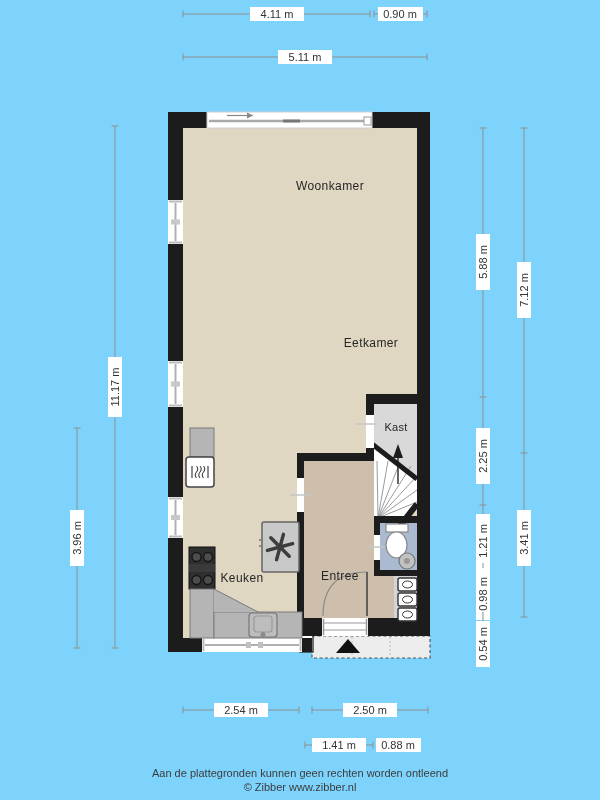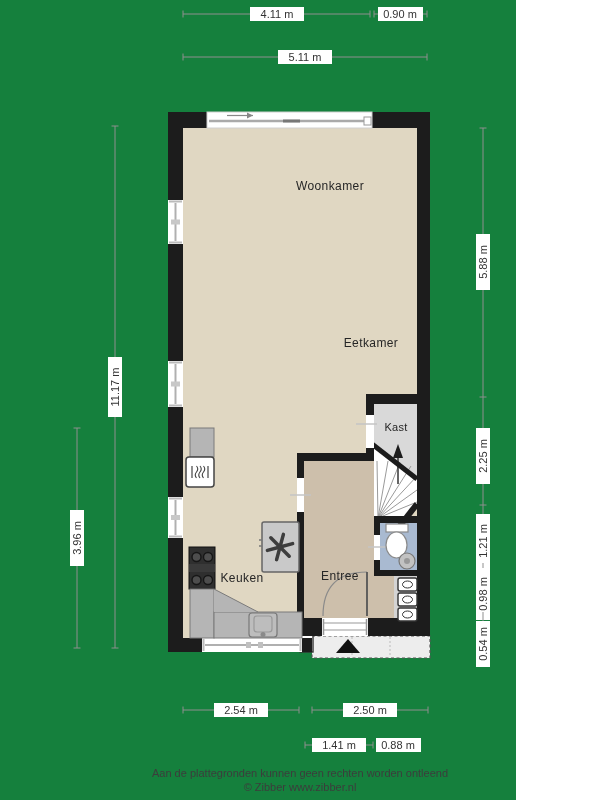"4.11 m" .canvas { background: #15803d -> #7dd3fc; width: 516px -> 600px }
